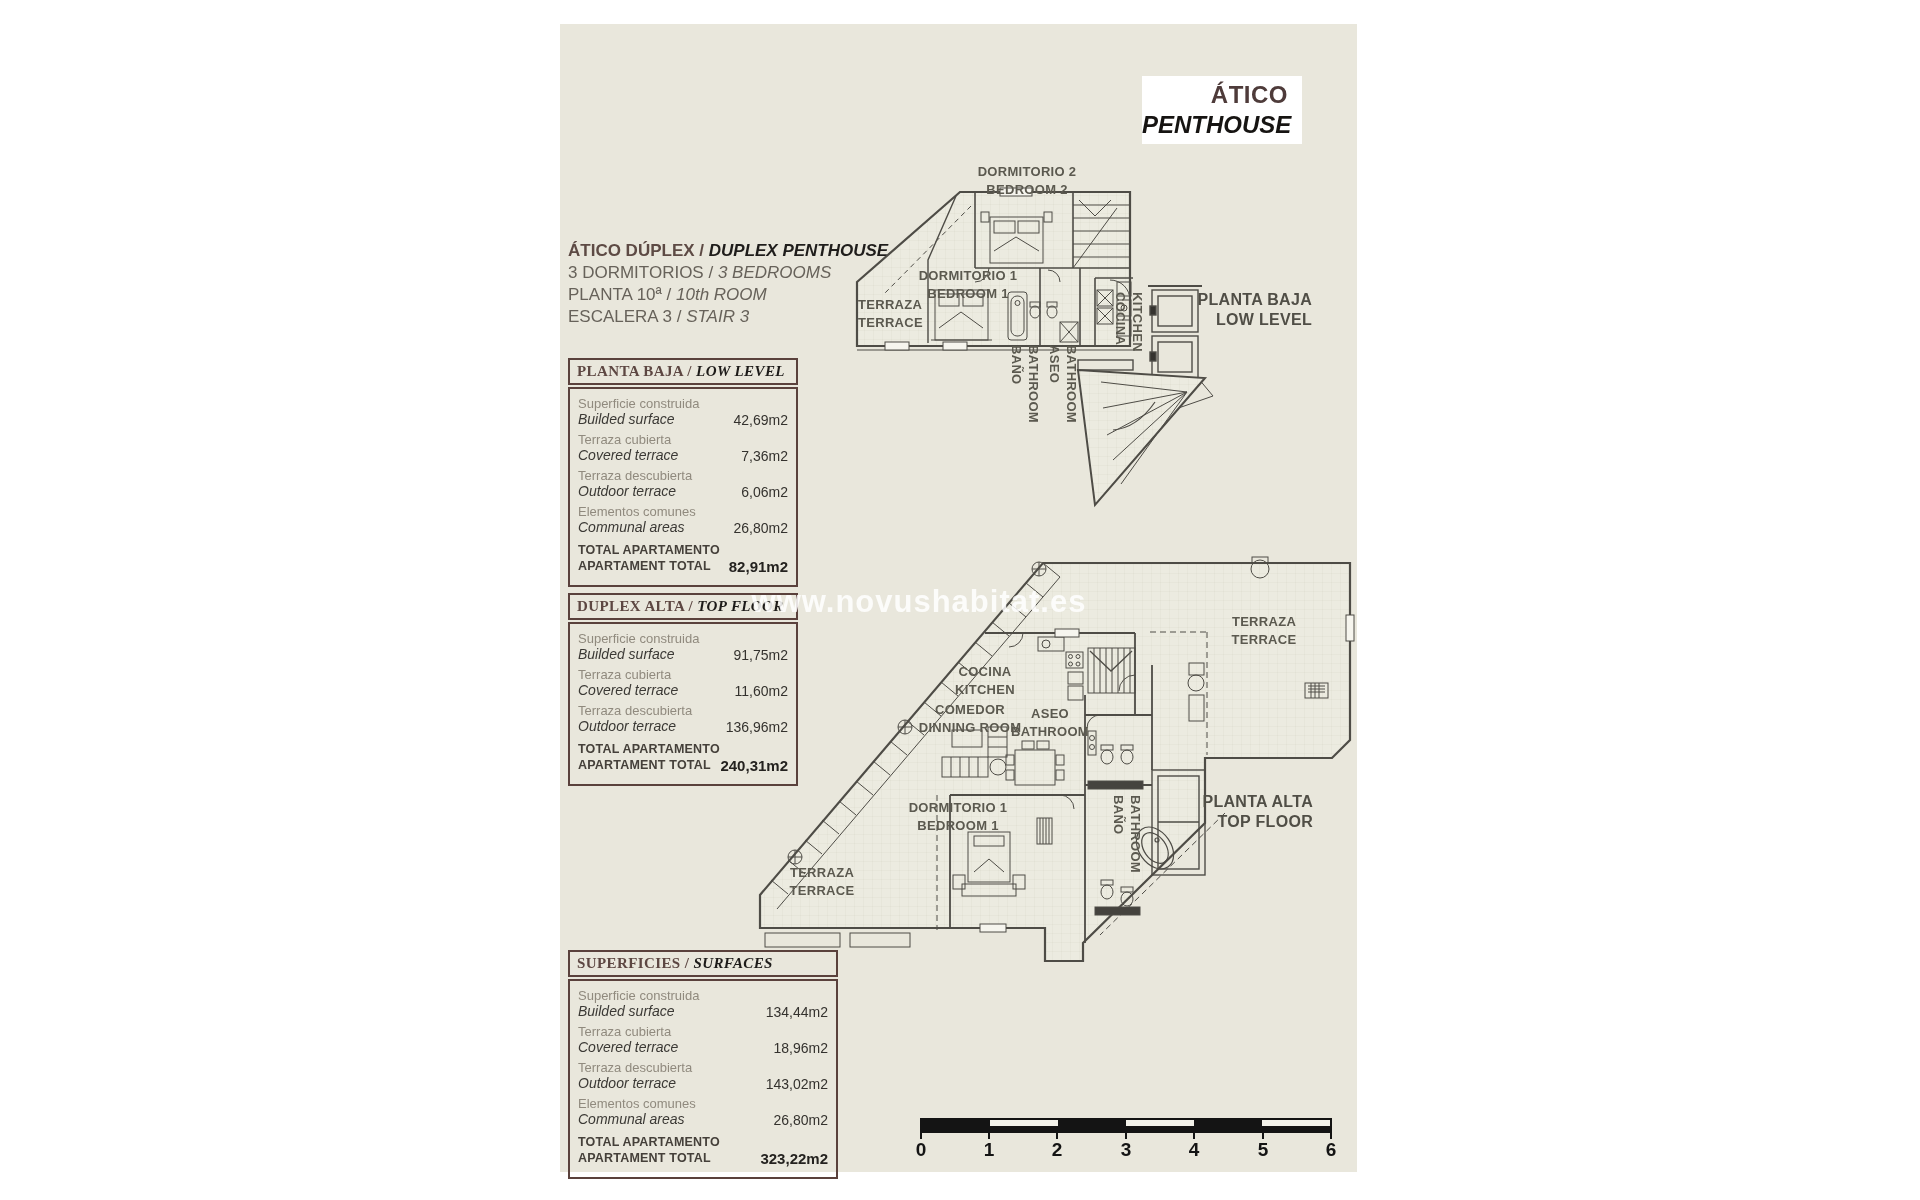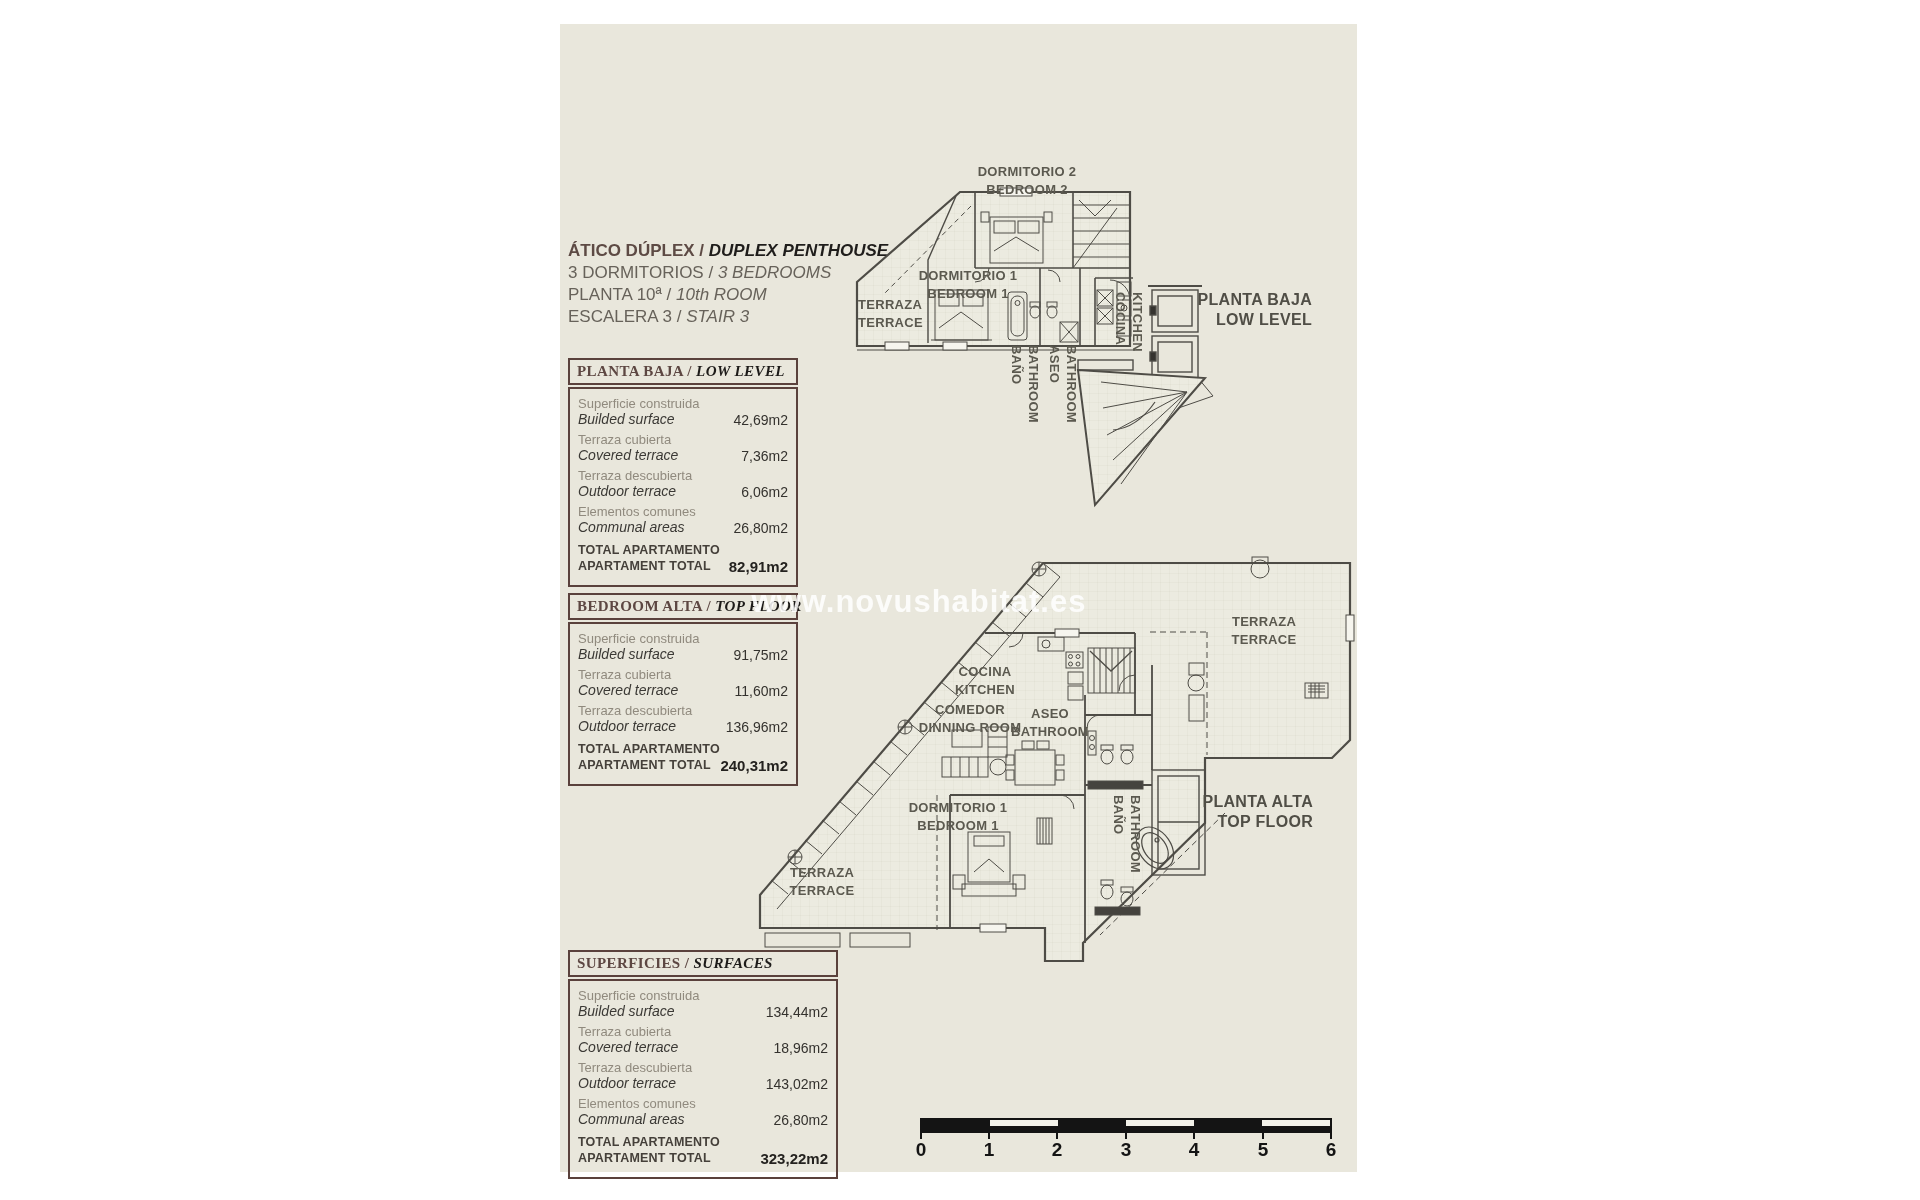"ÁTICO" div.title-box { html: none -> <div> <div>ÁTICO</div> <div>PENTHOUSE</div> </div> }
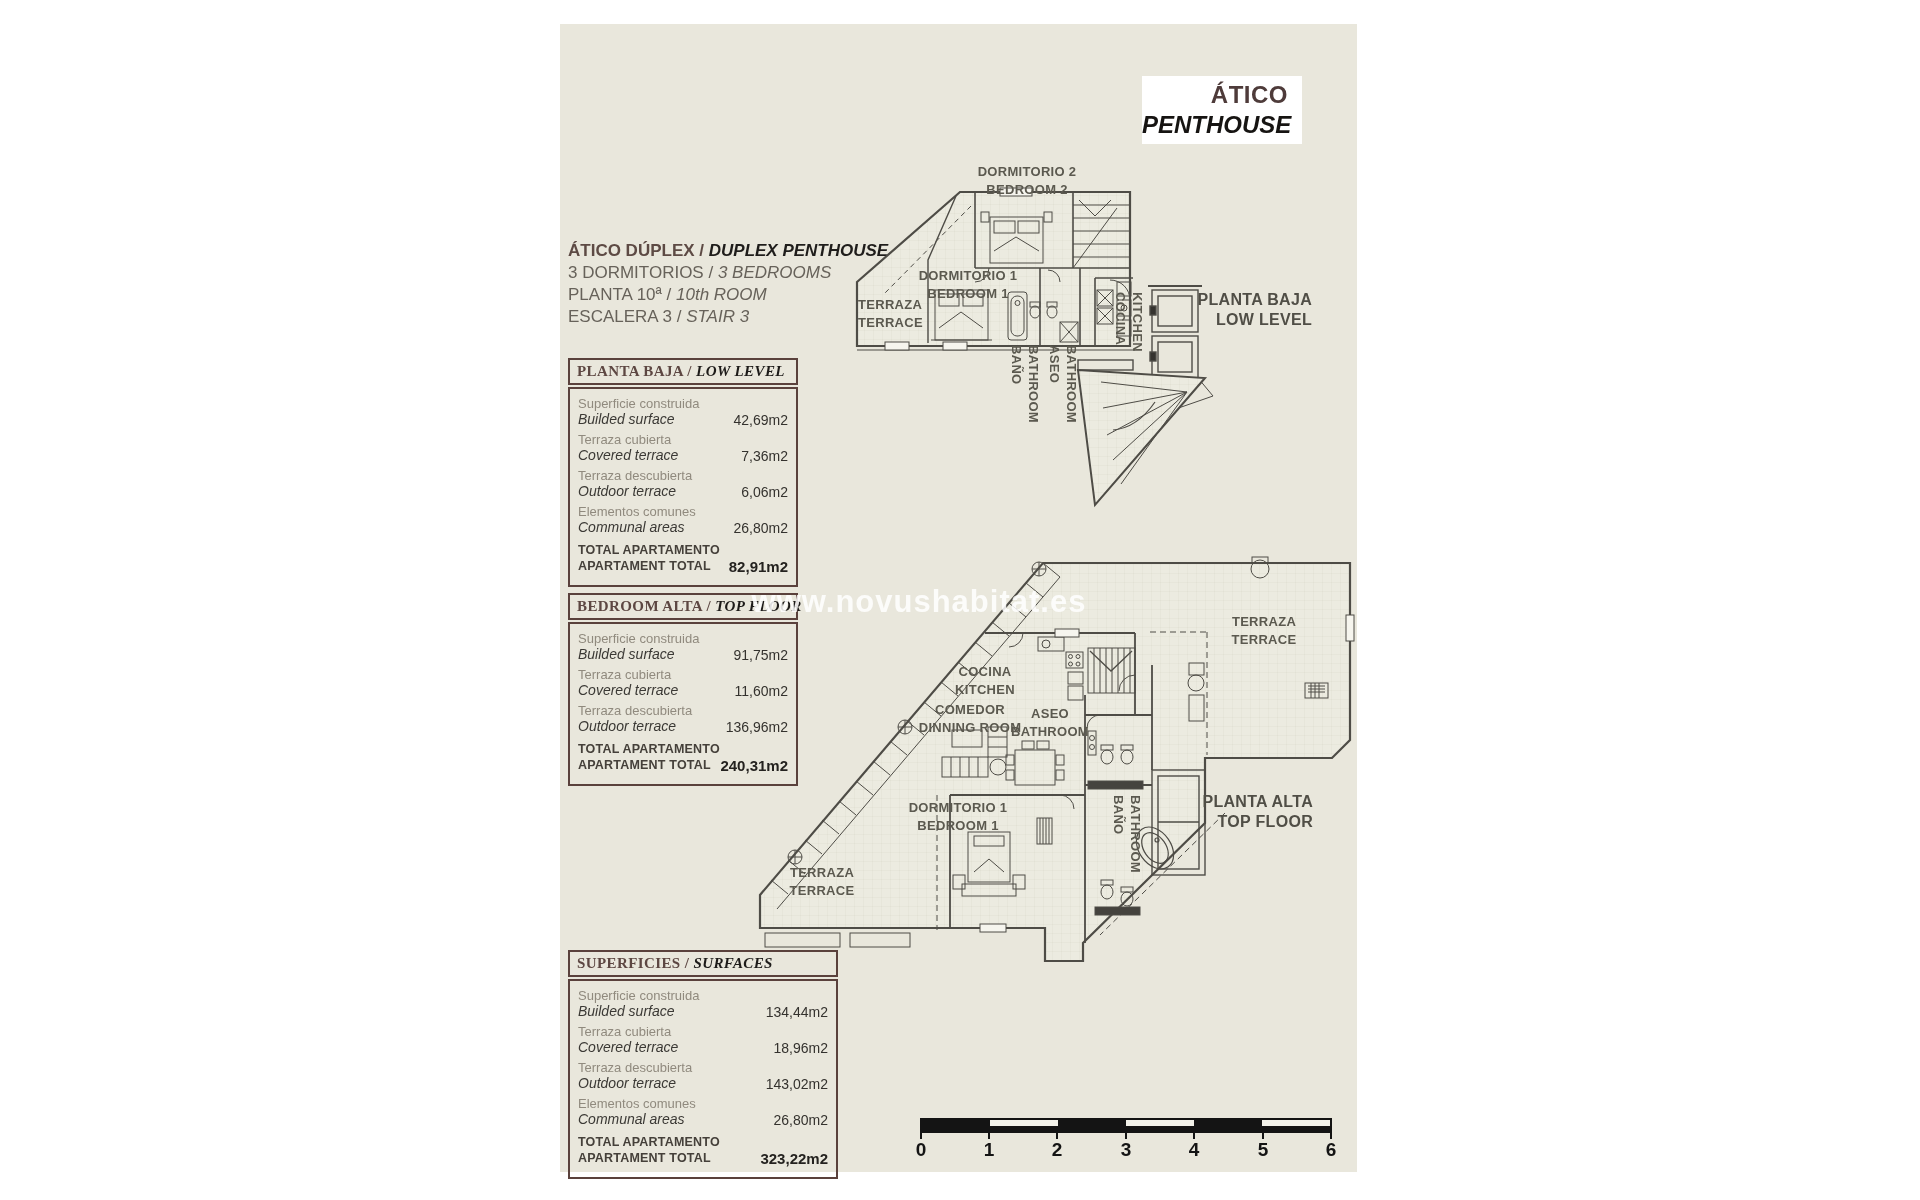"BEDROOM ALTA /" span.h-es { text: BEDROOM -> DUPLEX }
